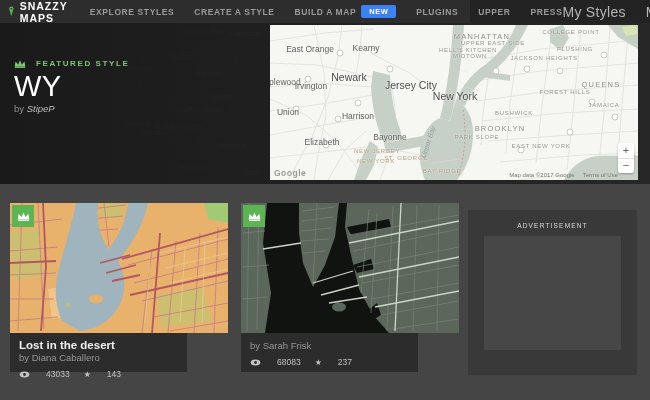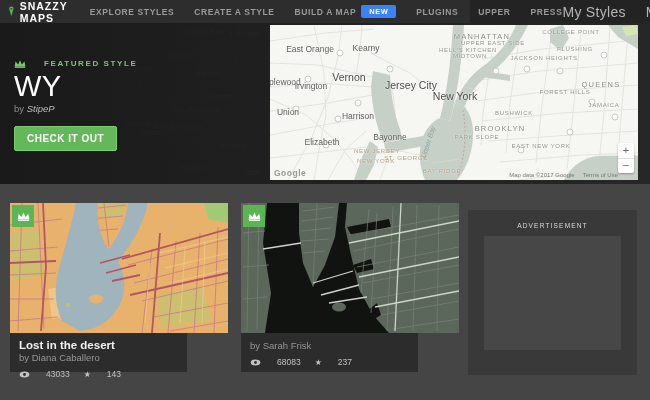"FEATURED STYLE" .featured-row { gap: 18px -> 10px }
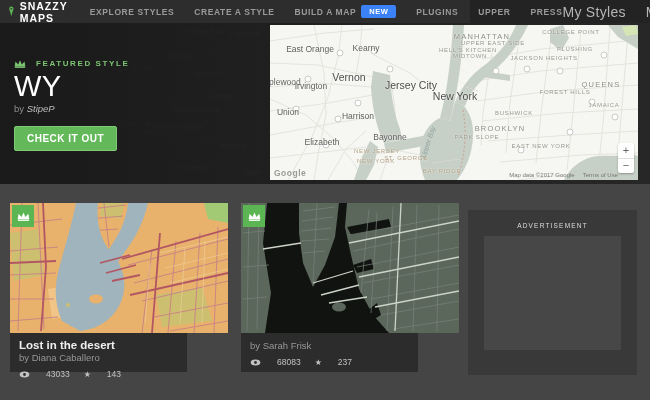"Vernon" span.ml { text: Vernon -> Newark }
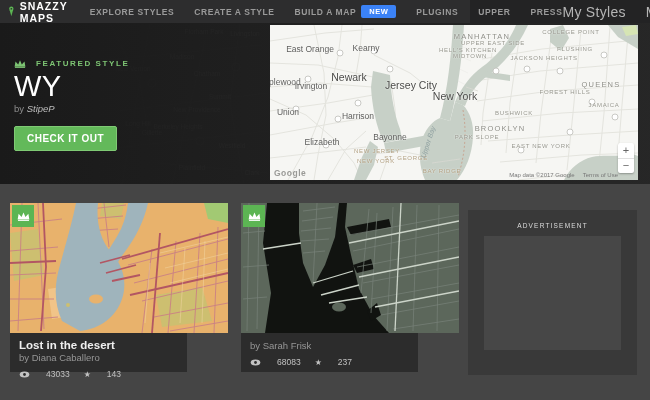"CHECK IT OUT" button.cta-btn { html: <button>CHECK IT OUT</button> -> none }
